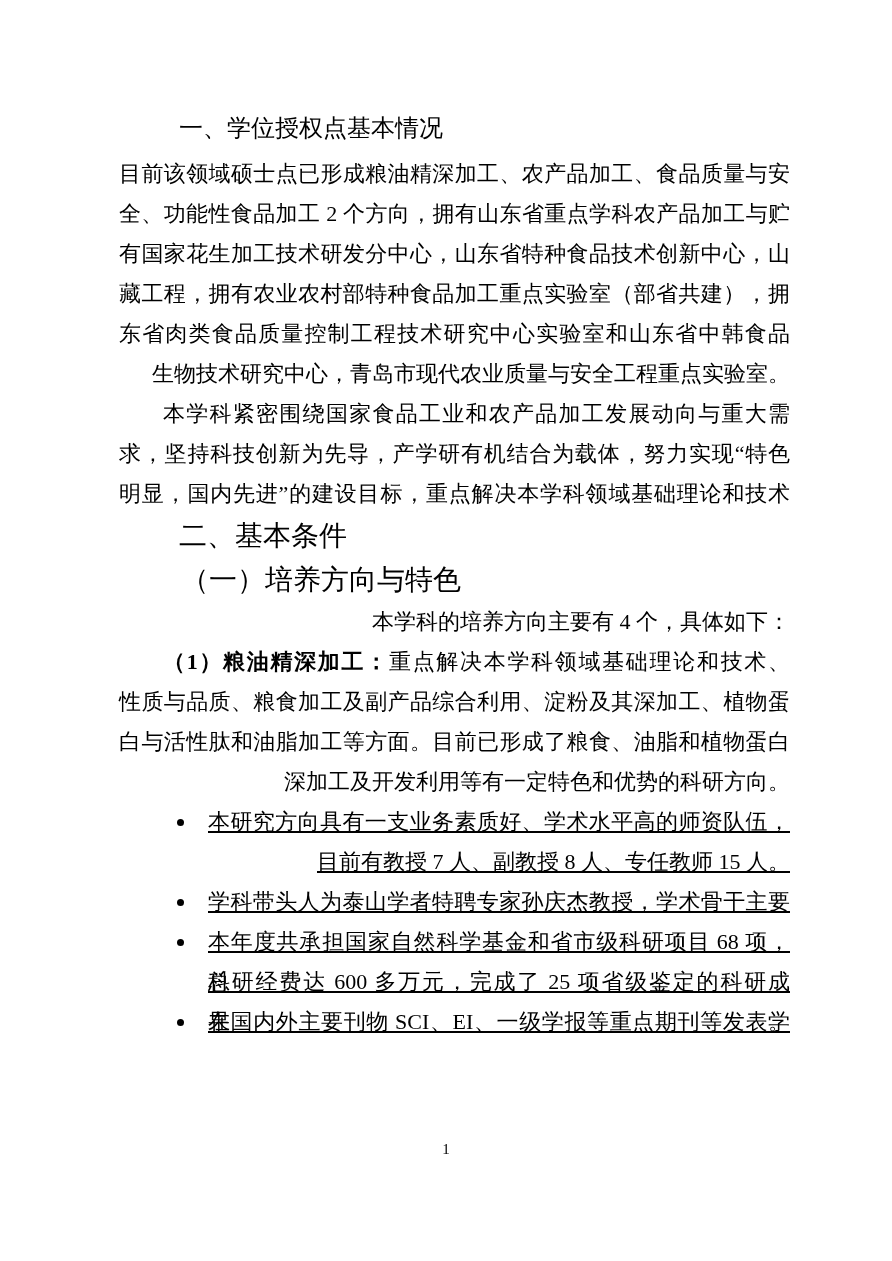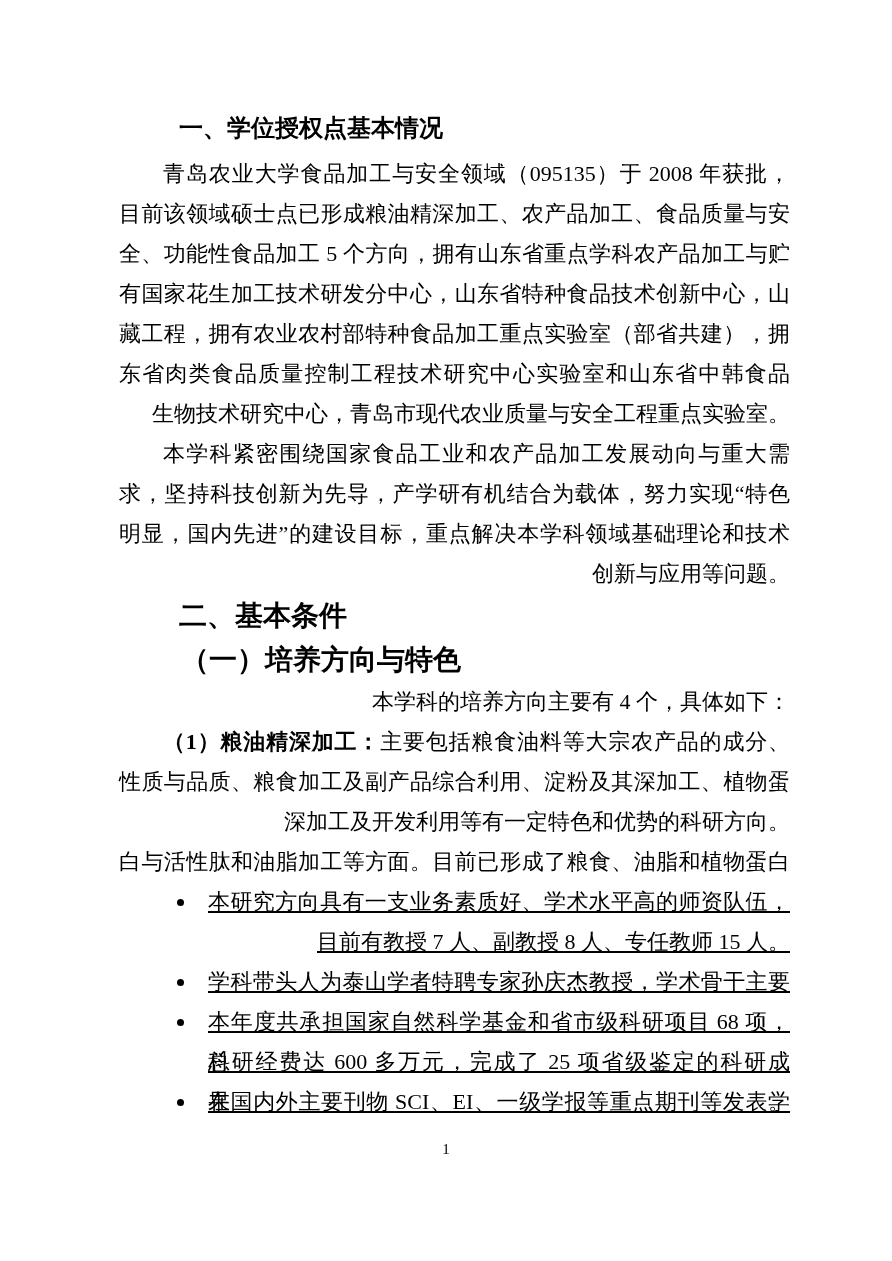"一、学位授权点基本情况" .h { font-weight: bold -> normal }
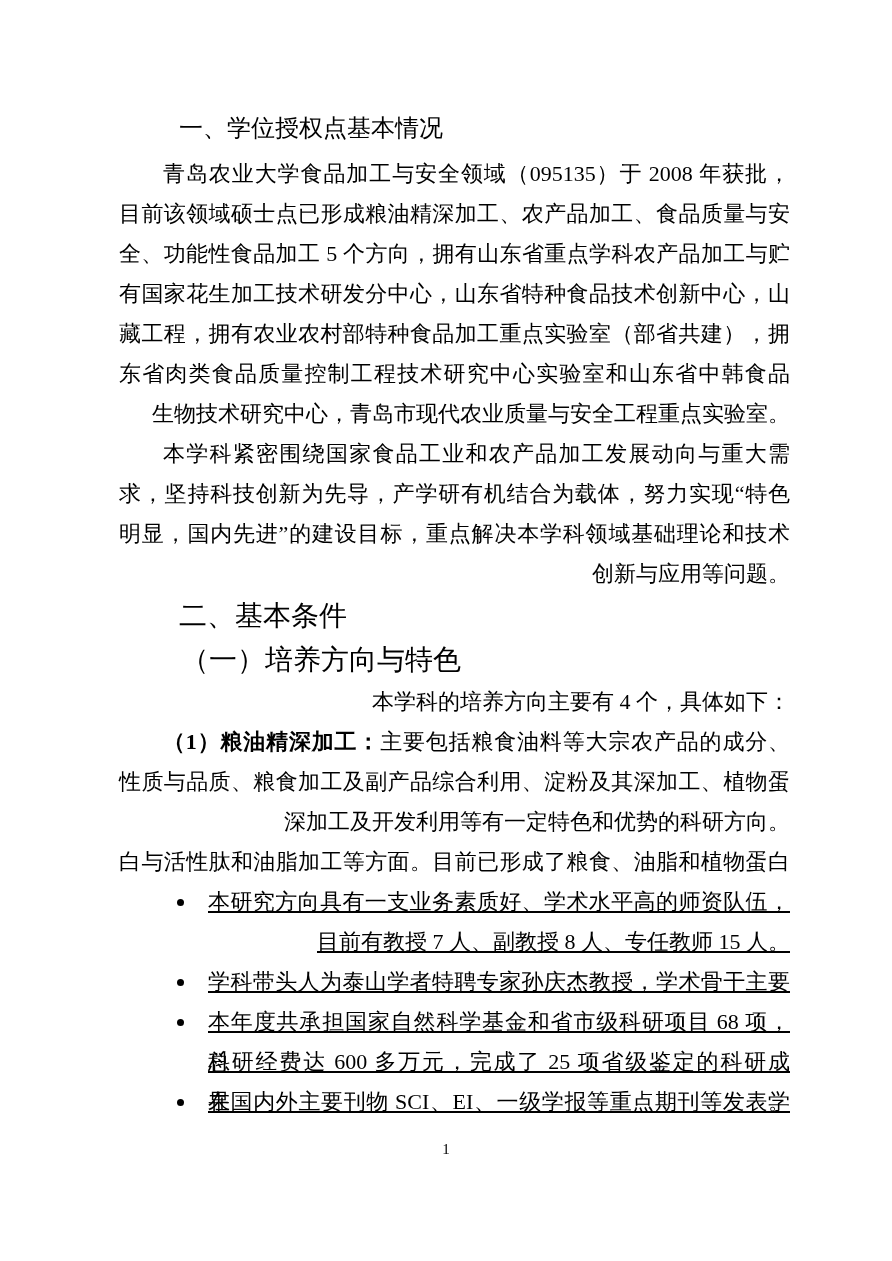"青岛农业大学食品加工与安全领域（095135）于 2008 年获批，" div.line { html: <div>青岛农业大学食品加工与安全领域（095135）于 2008 年获批，</div> -> none }
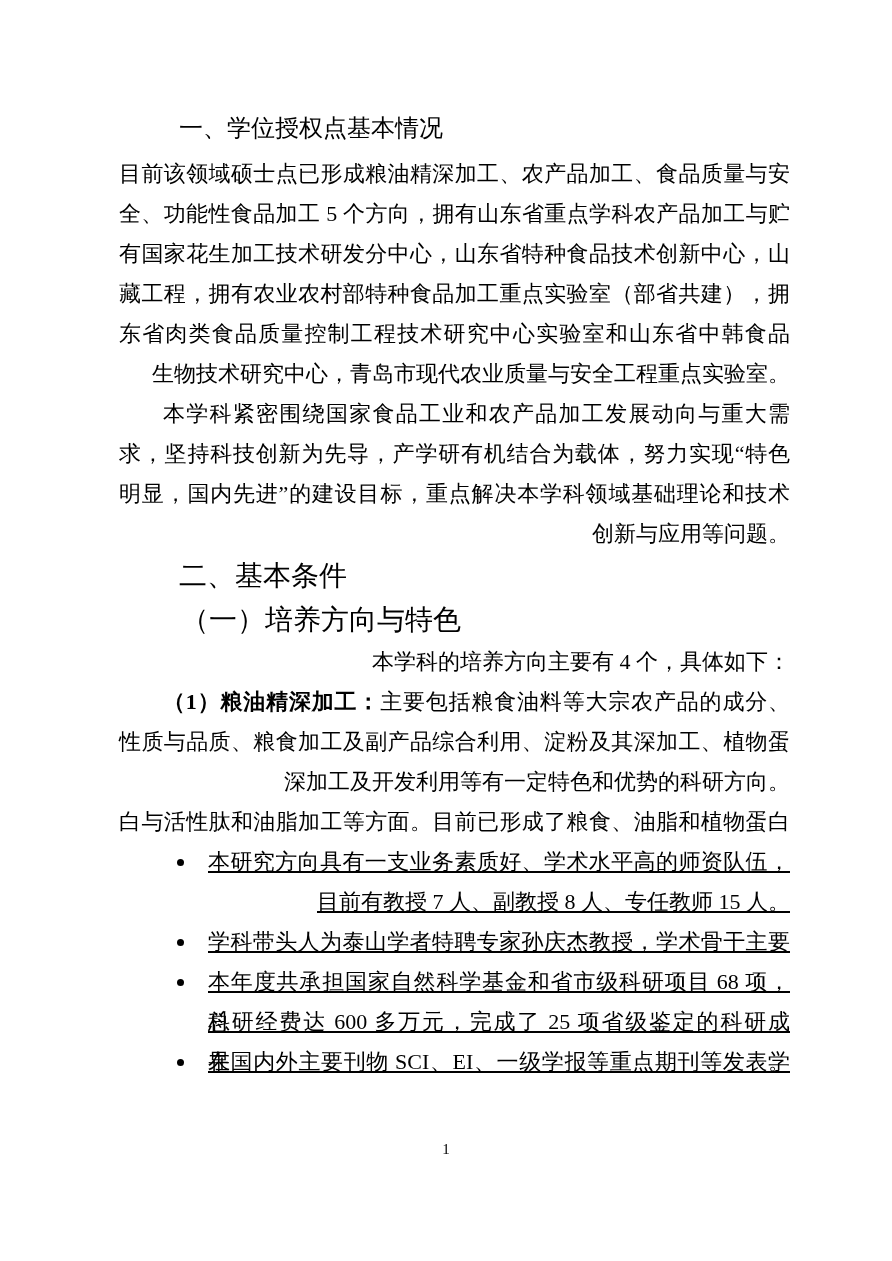"全、功能性食品加工 5 个方向，拥有山东省重点学科农产品加工与贮" div.line { text: 5 -> 2 }
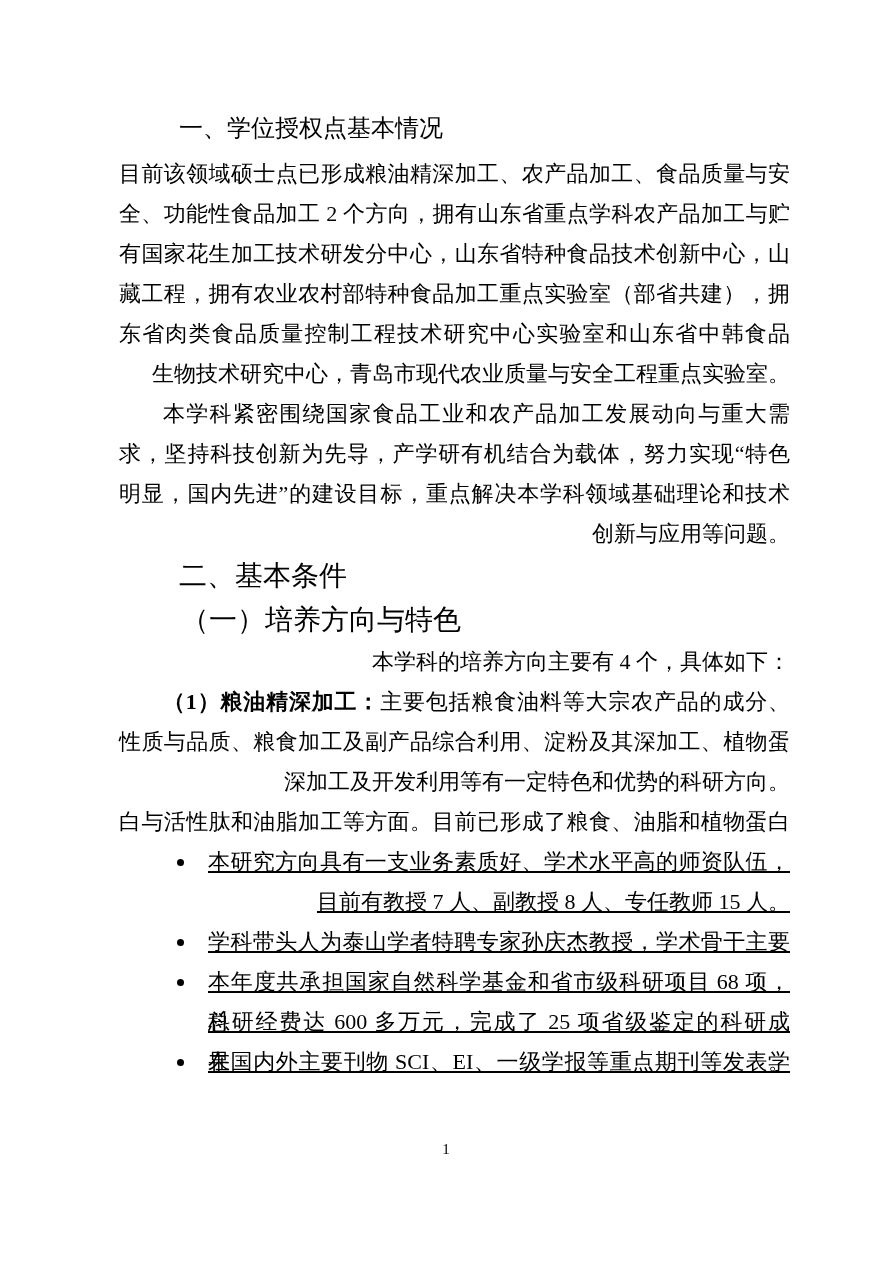"创新与应用等问题。" div.line { html: <div>创新与应用等问题。</div> -> none }
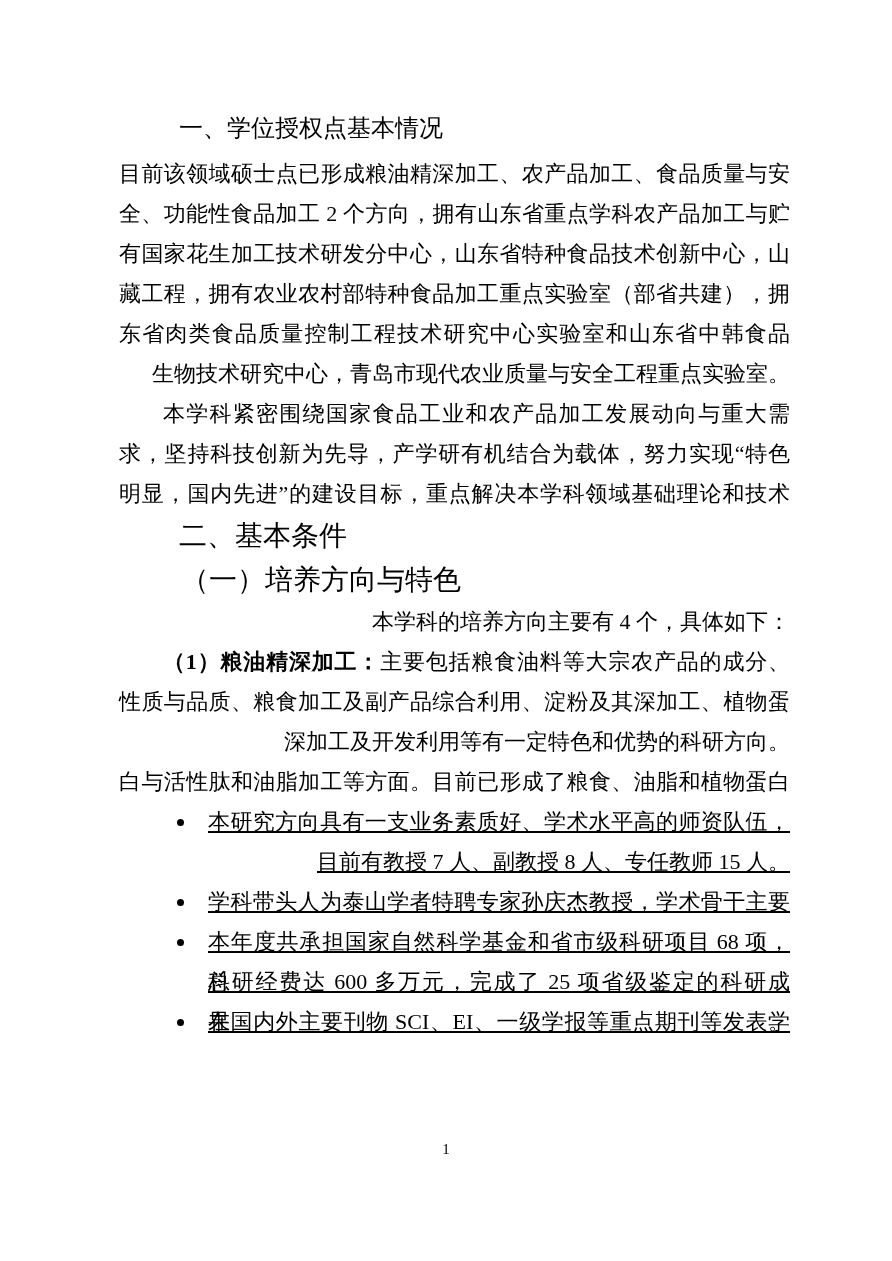"主要包括粮食油料等大宗农产品的成分、" span { text: 主要包括粮食油料等大宗农产品的成分 -> 重点解决本学科领域基础理论和技术 }
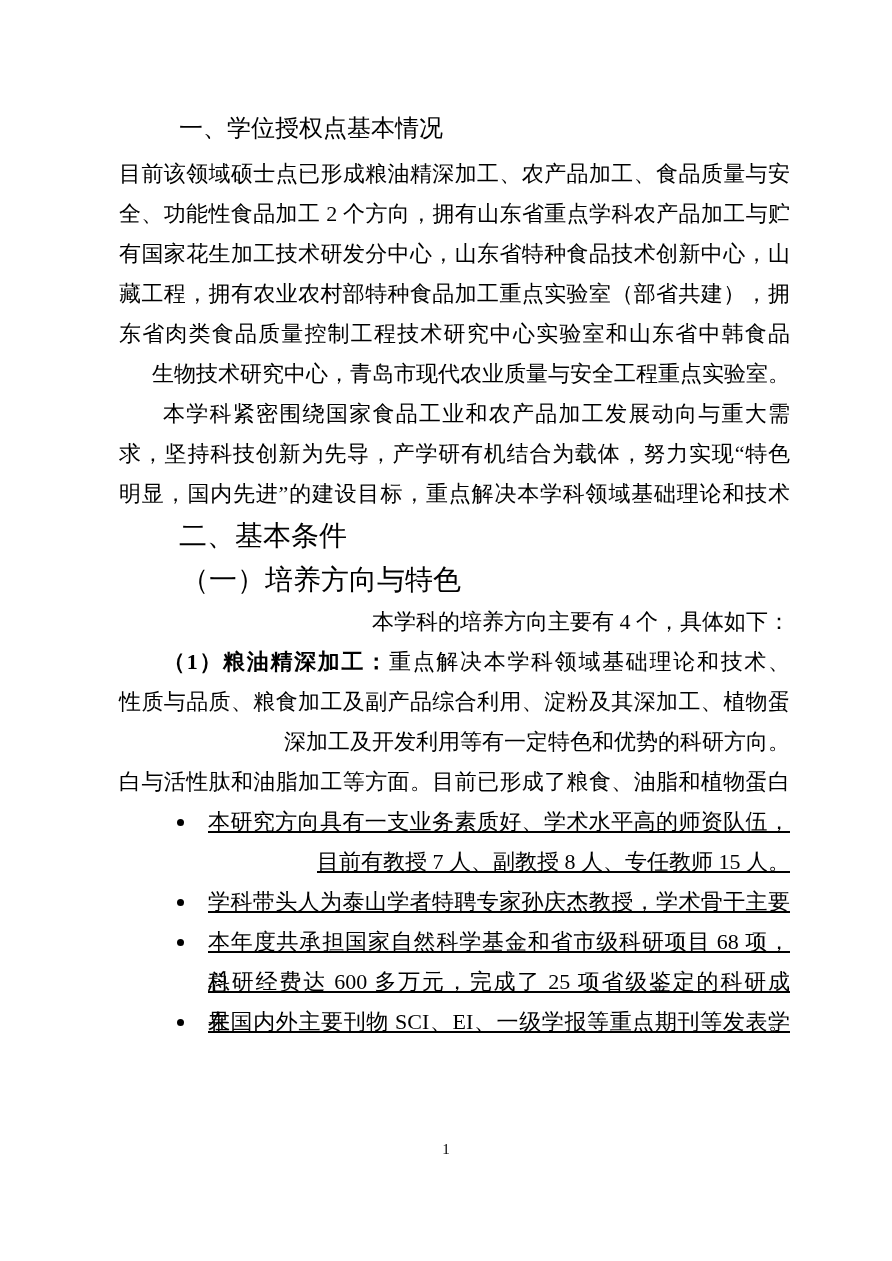"深加工及开发利用等有一定特色和优势的科研方向。" div.line { order: before "白与活性肽和油脂加工等方面。目前已形成了粮食、油脂和植物蛋白" -> after "白与活性肽和油脂加工等方面。目前已形成了粮食、油脂和植物蛋白" }
